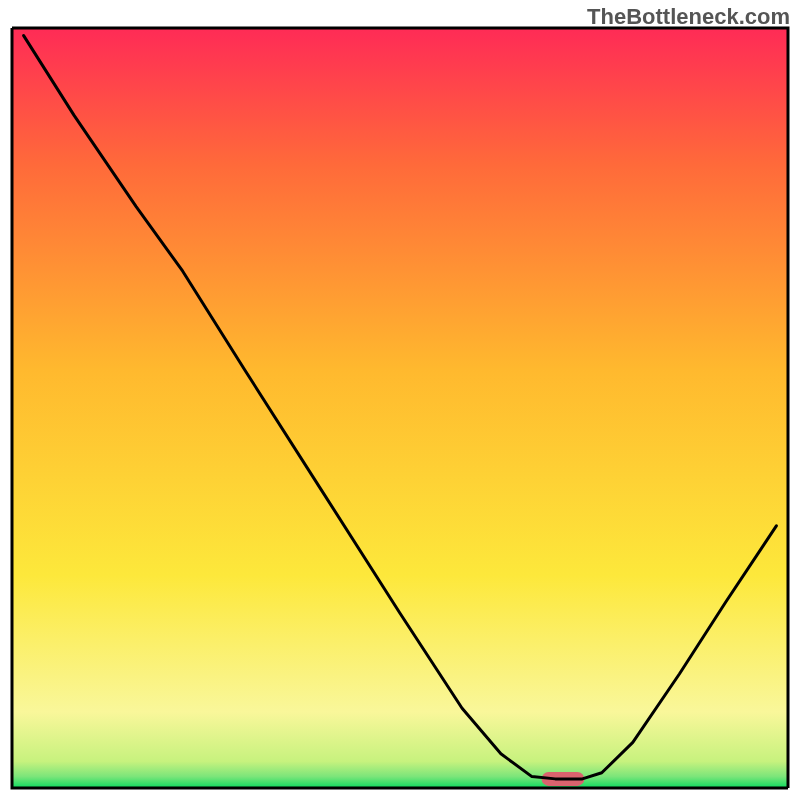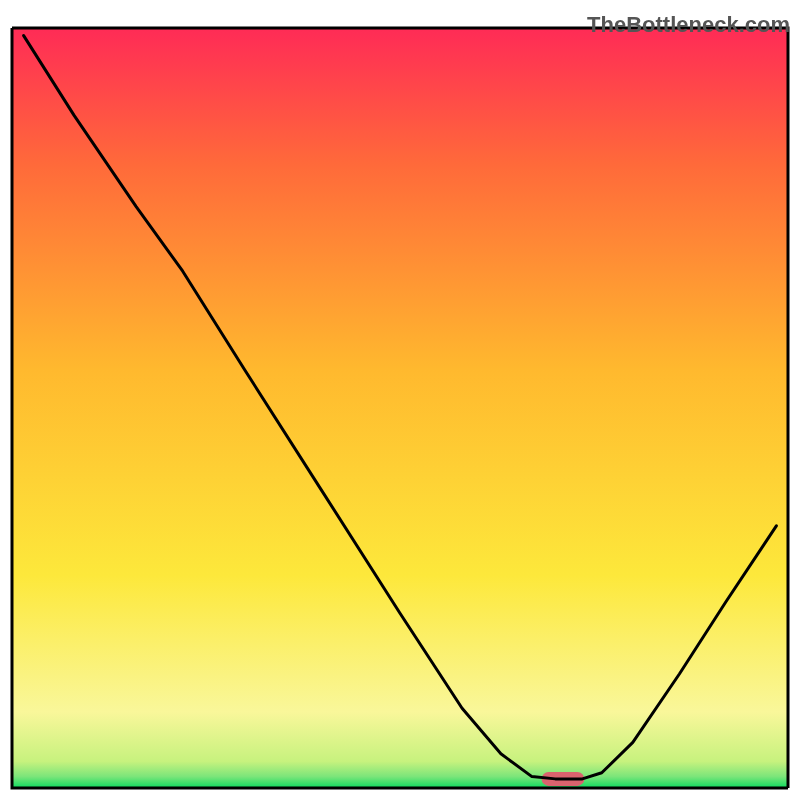"TheBottleneck.com" .watermark { top: 12px -> 4px }
